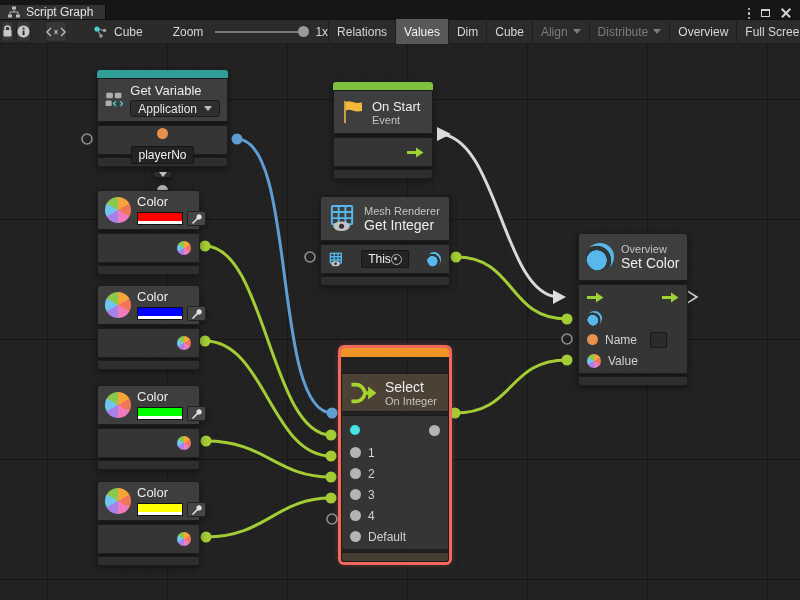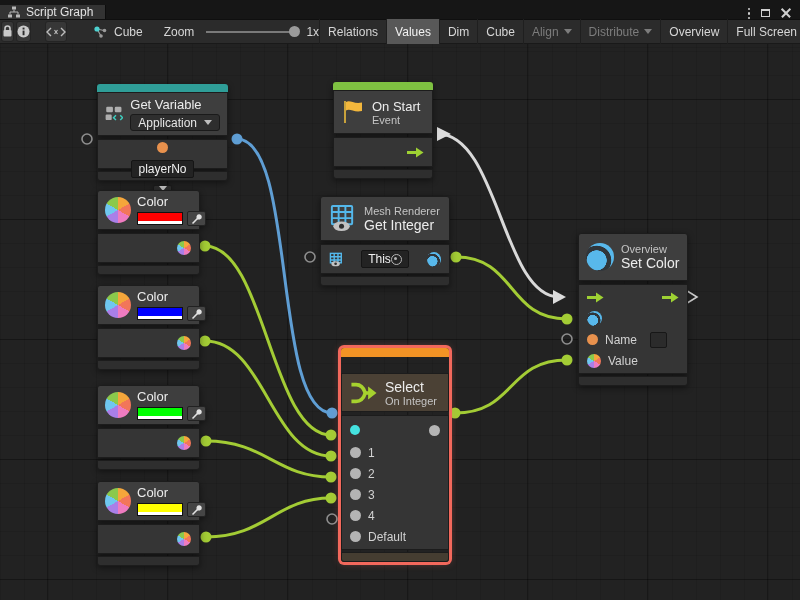"Zoom" .zoom-group { margin-left: 21px -> 30px }
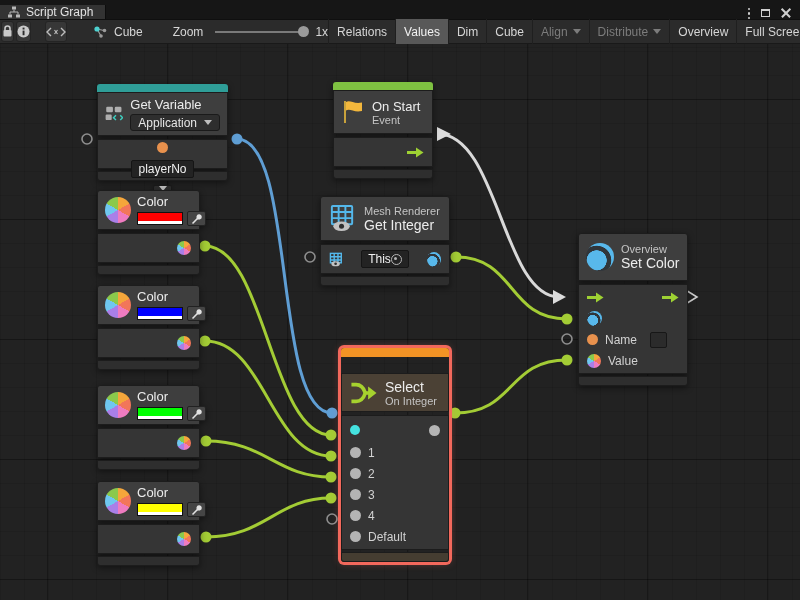"Get Variable" div.node { top: 40px -> 26px }
